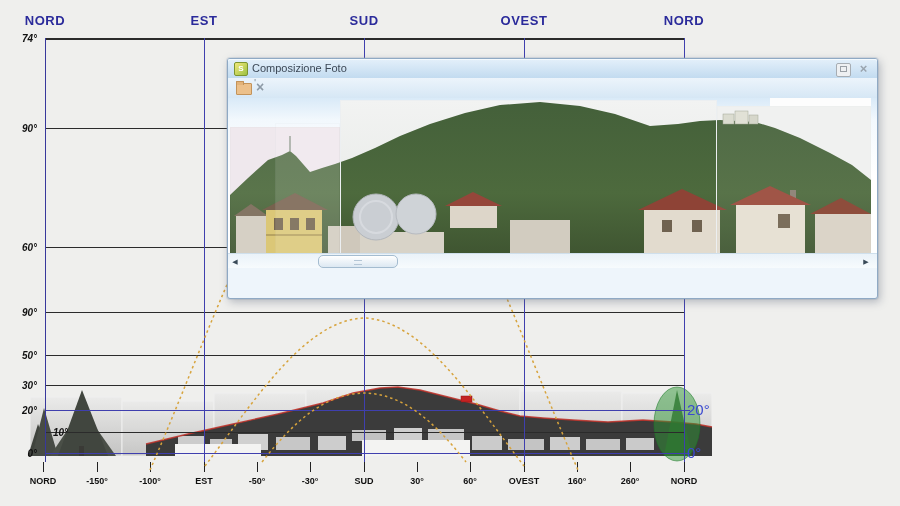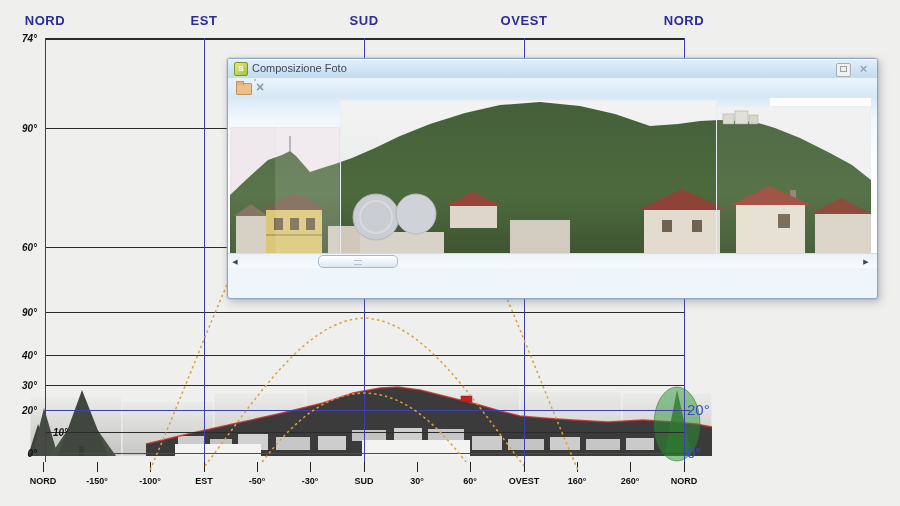"40°" span { text: 40 -> 50 }
